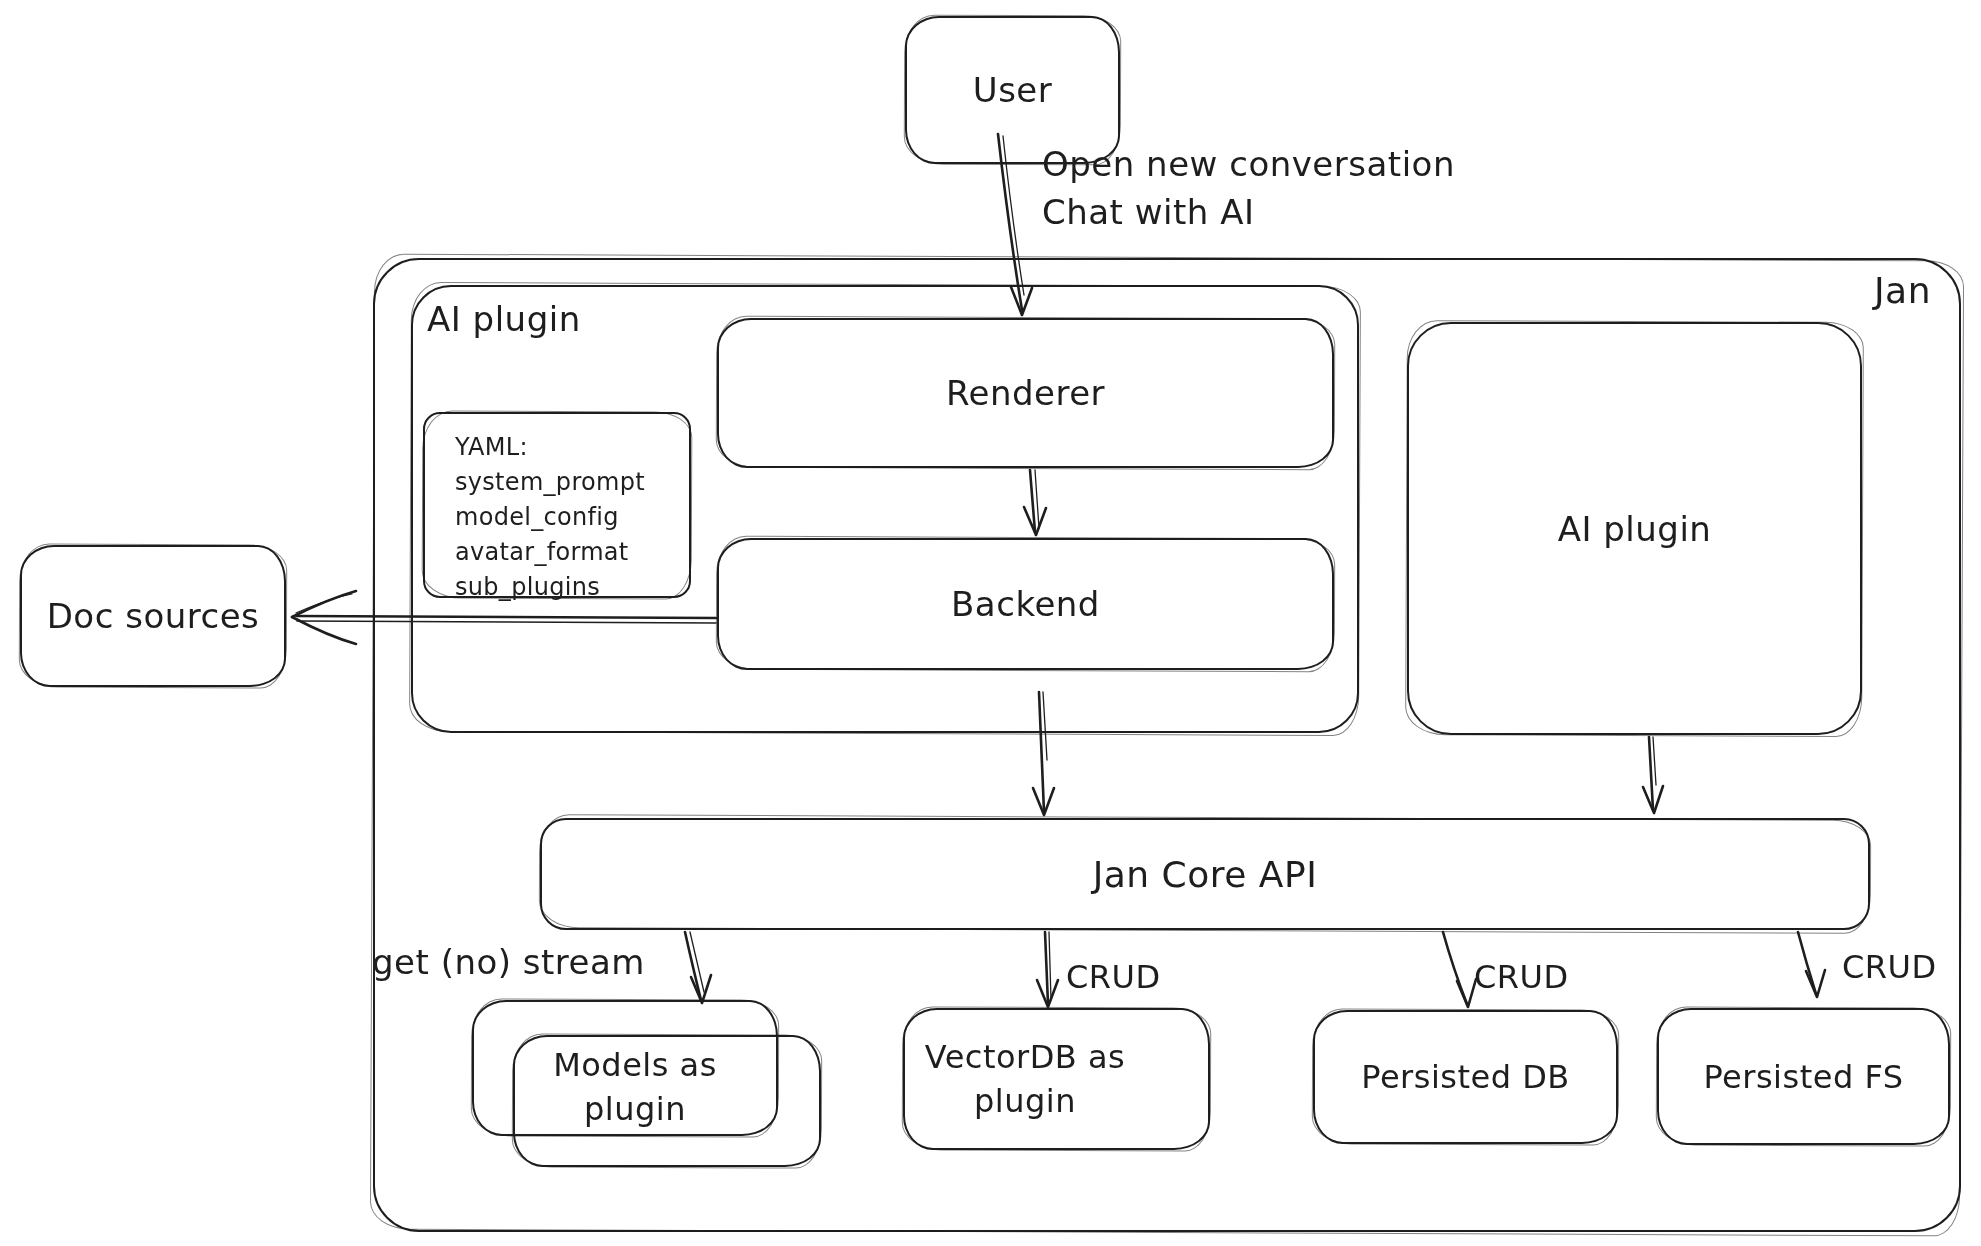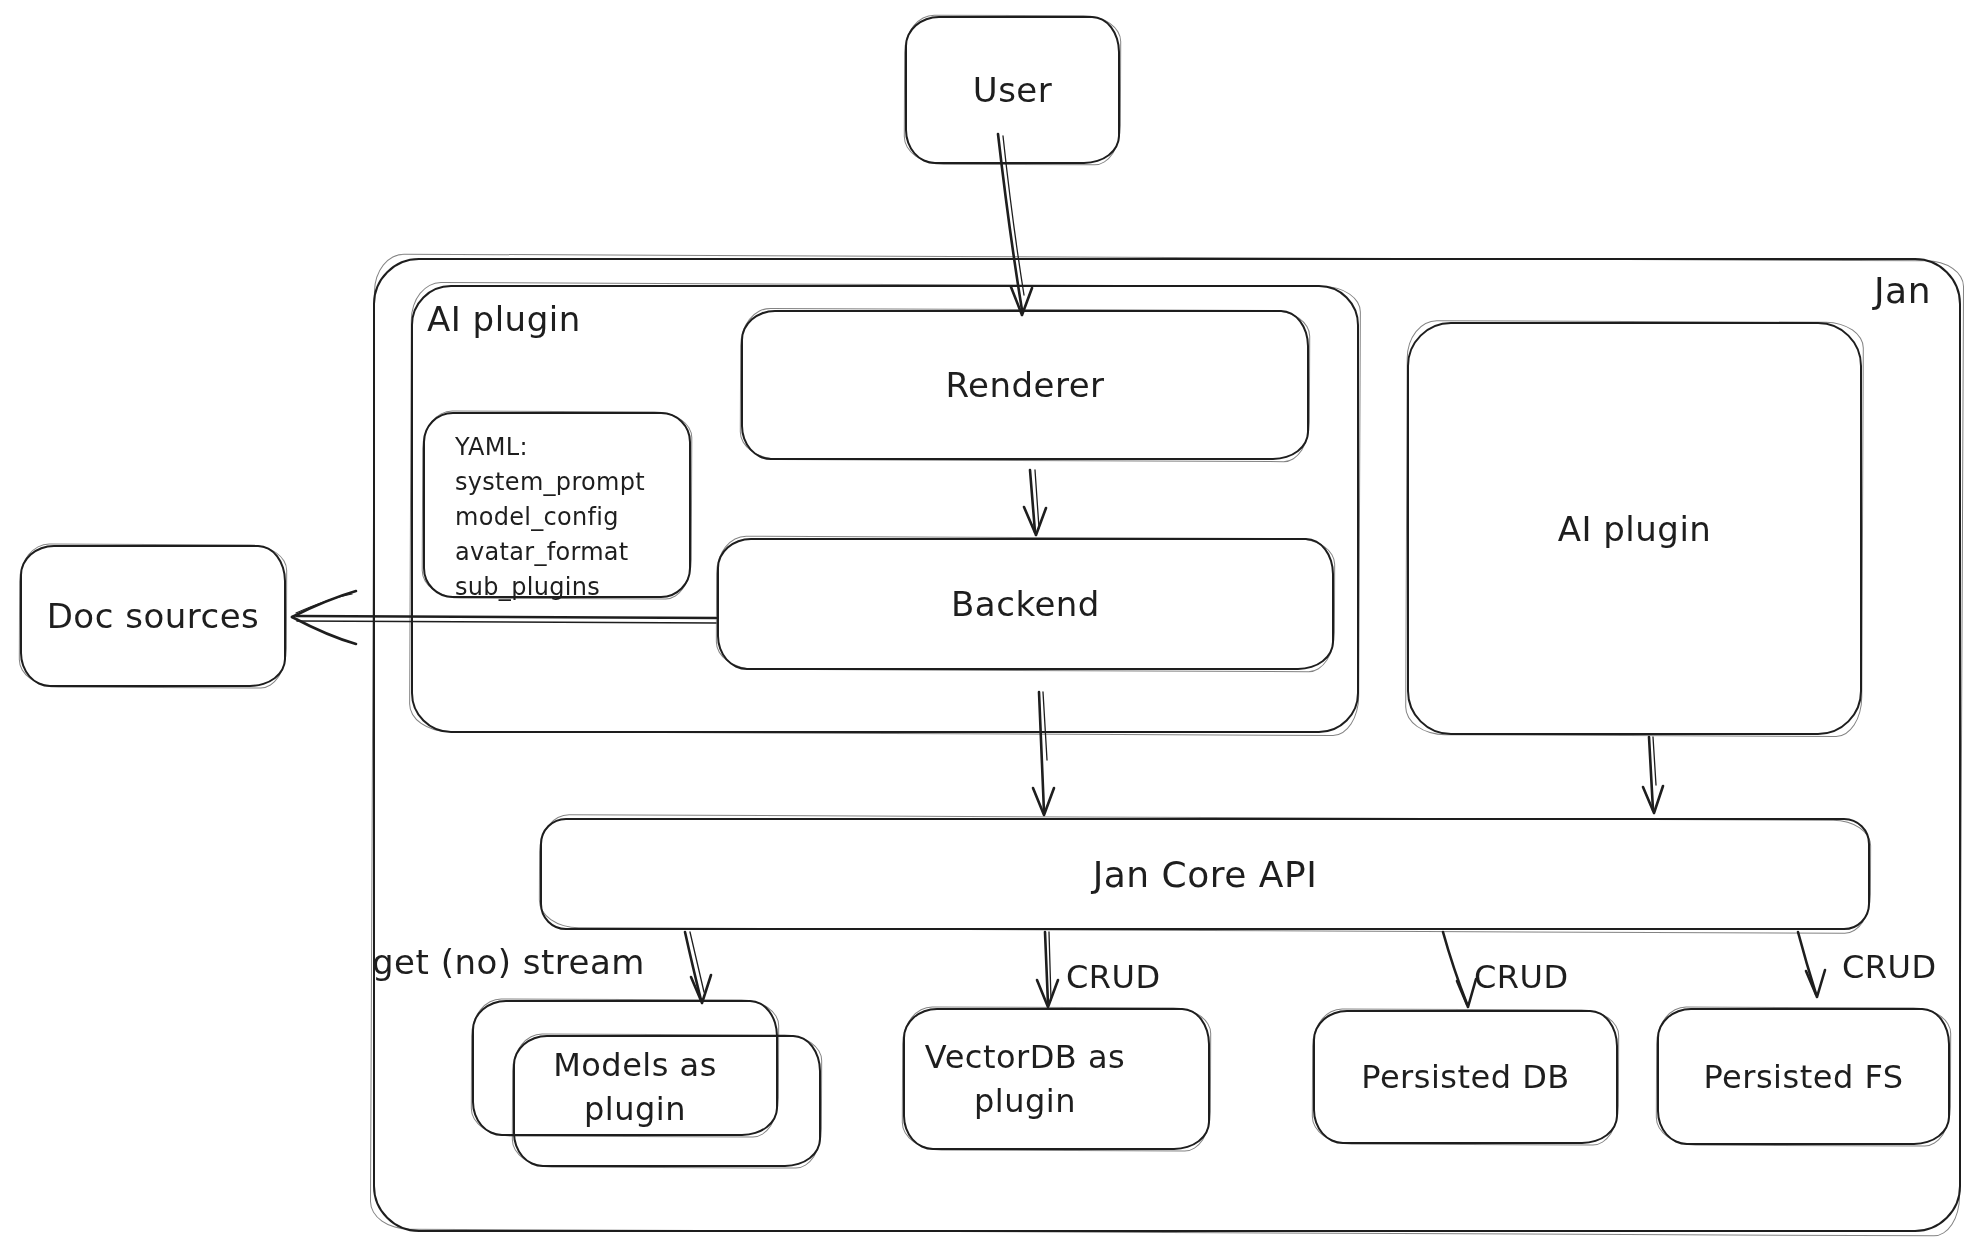"Open new conversation" div.edge-label { html: none -> <div> <div>Open new conversation</div> <div>Chat with AI</div> </div> }
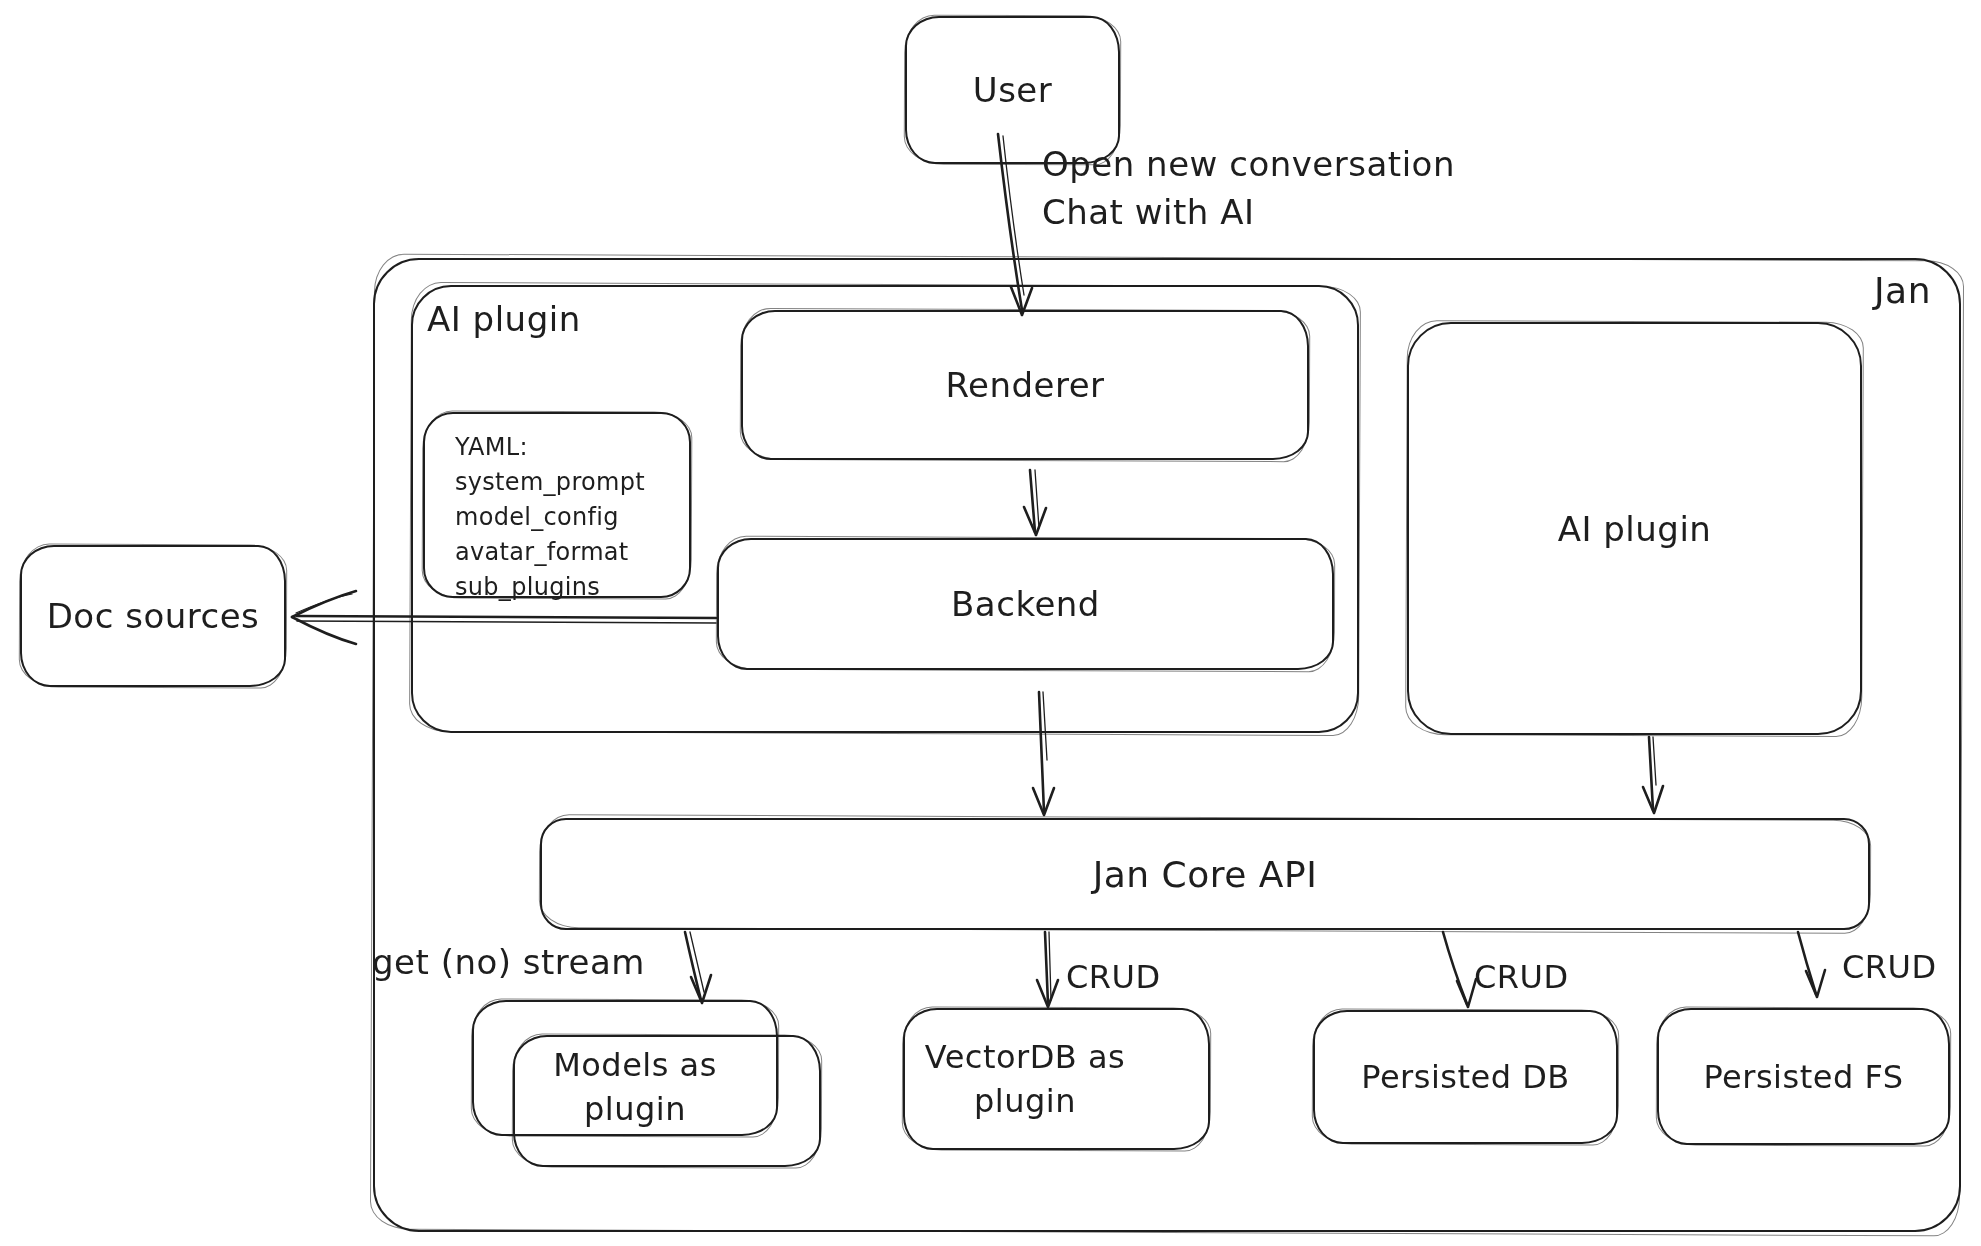"Renderer" div.box { margin-left: 24px -> none; top: 310px -> 318px; width: 568px -> 617px }
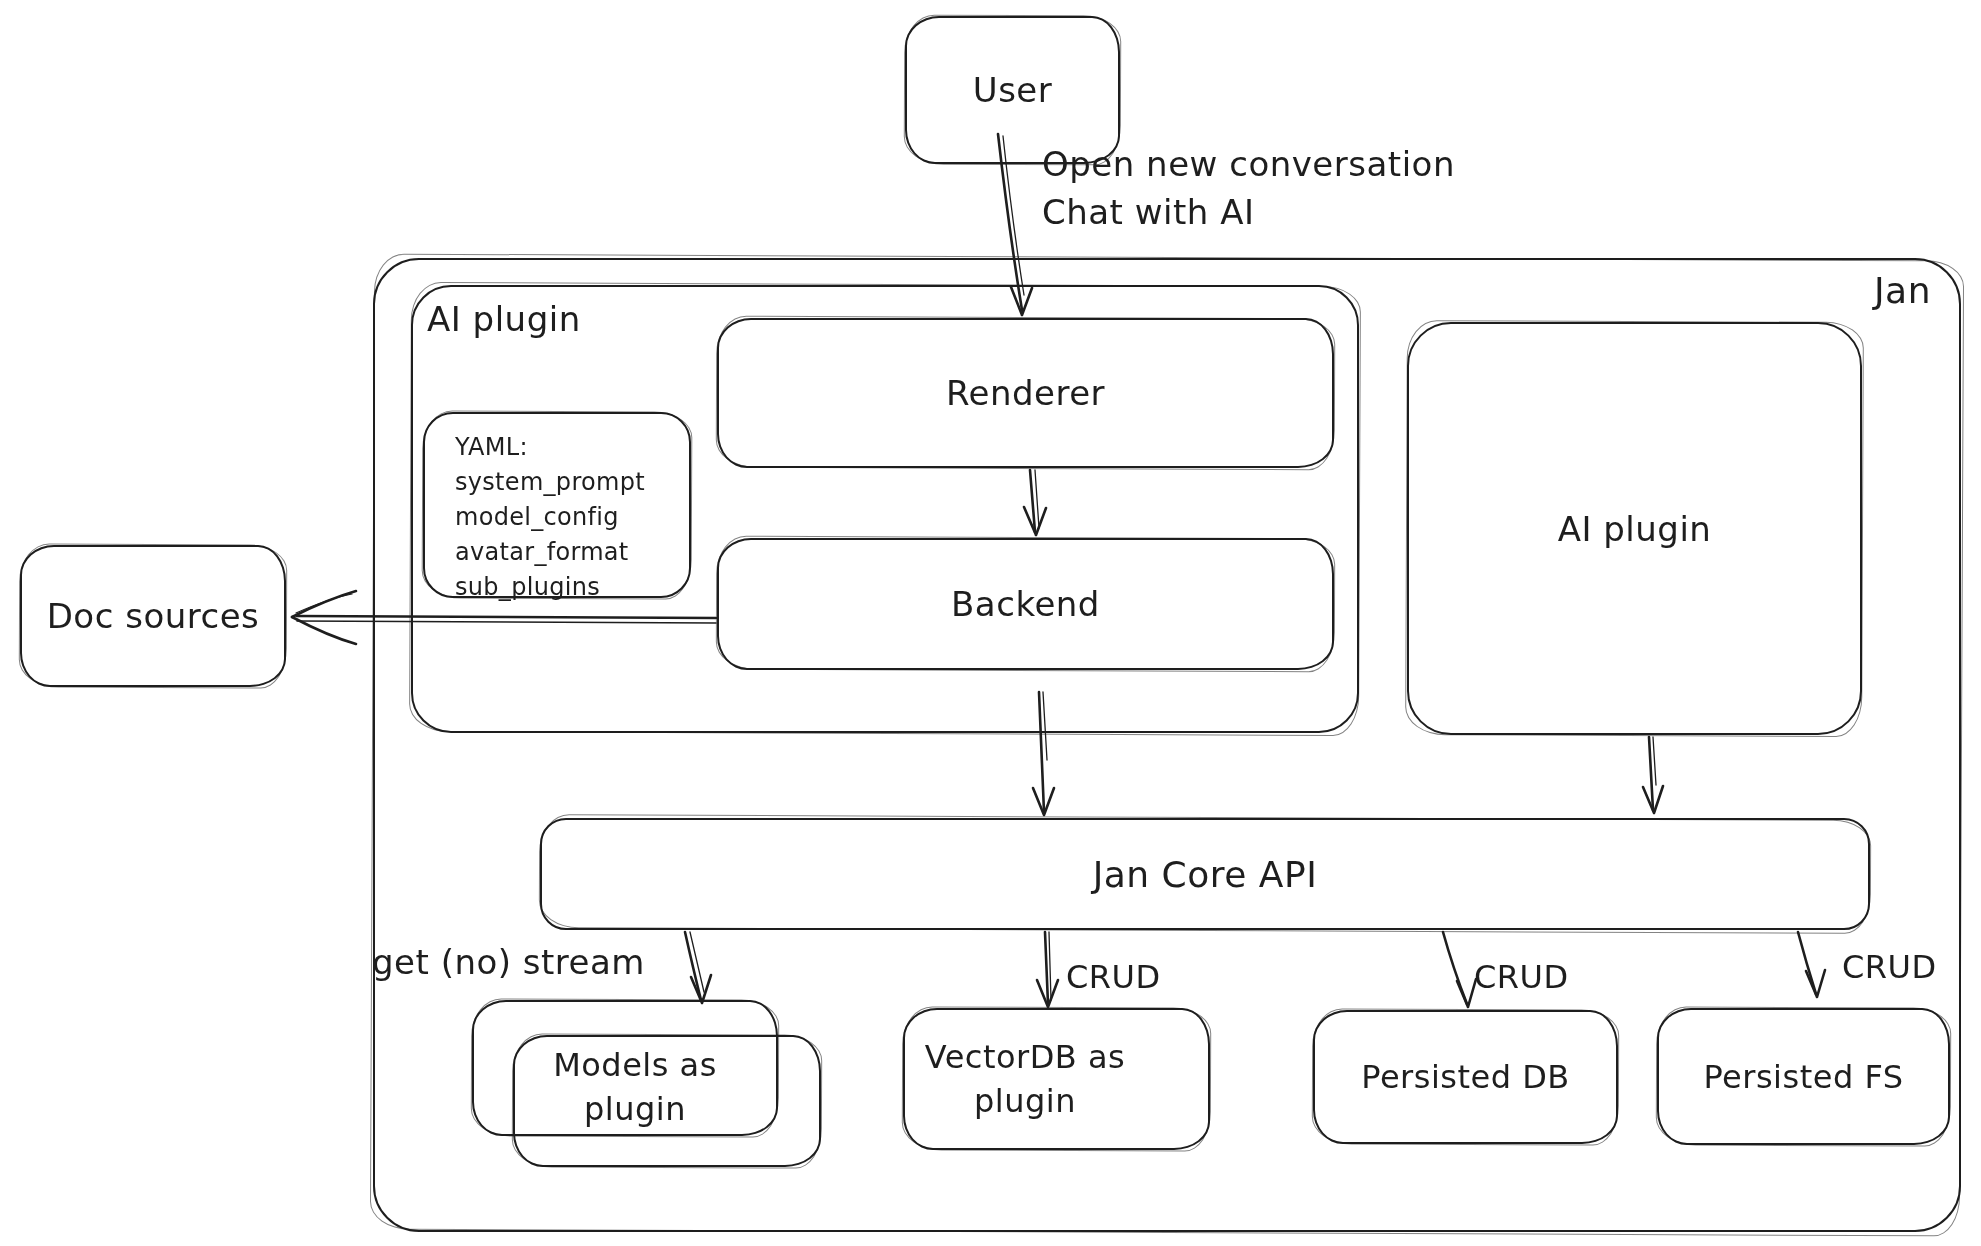"YAML:" div.box { border-radius: 30px -> 17px }
